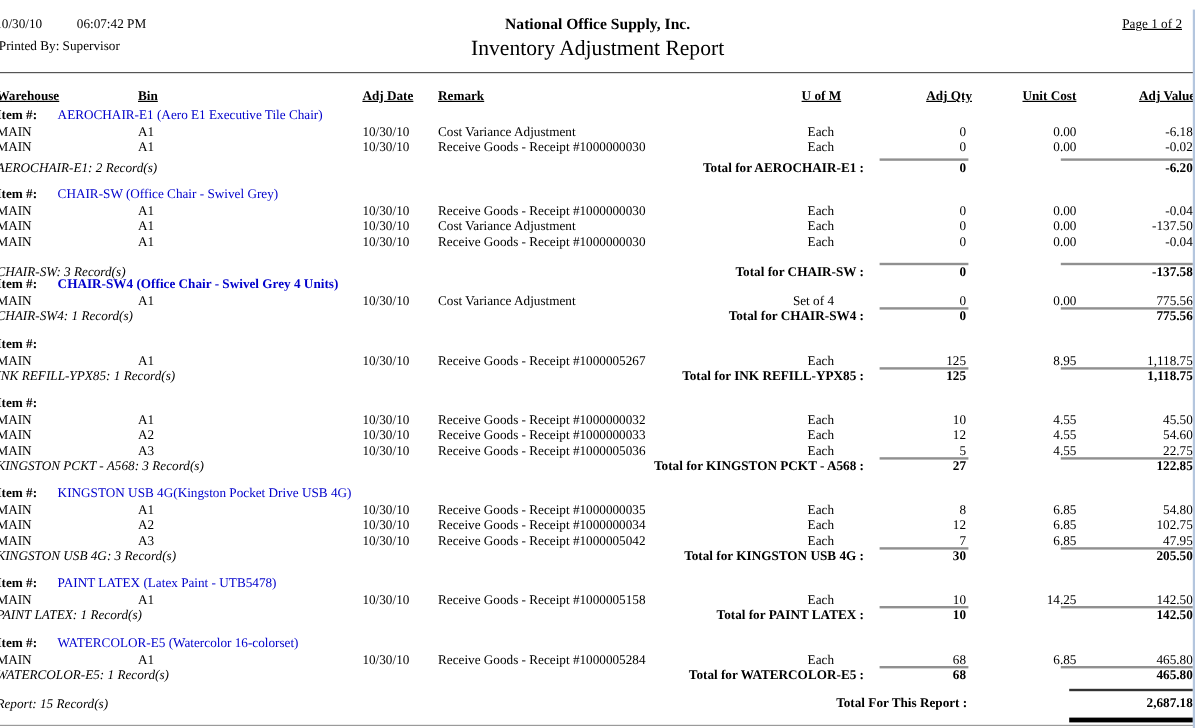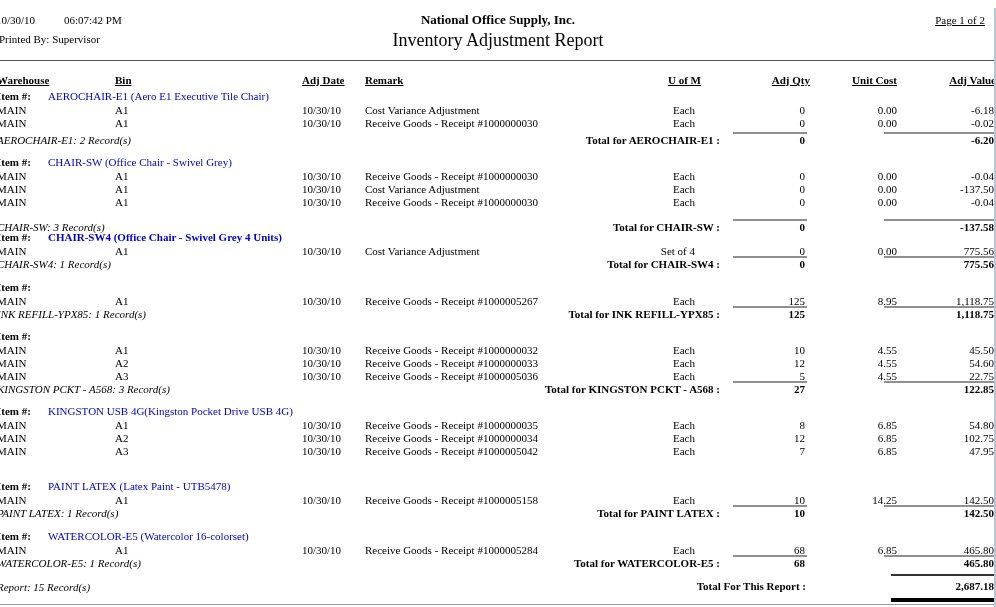"KINGSTON USB 4G: 3 Record(s)" div.row { html: none -> <div> <div></div> <div></div> <div>KINGSTON USB 4G: 3 Record(s)</div> <div>Total for KINGSTON USB 4G :</div> <div>30</div> <div>205.50</div> </div> }
